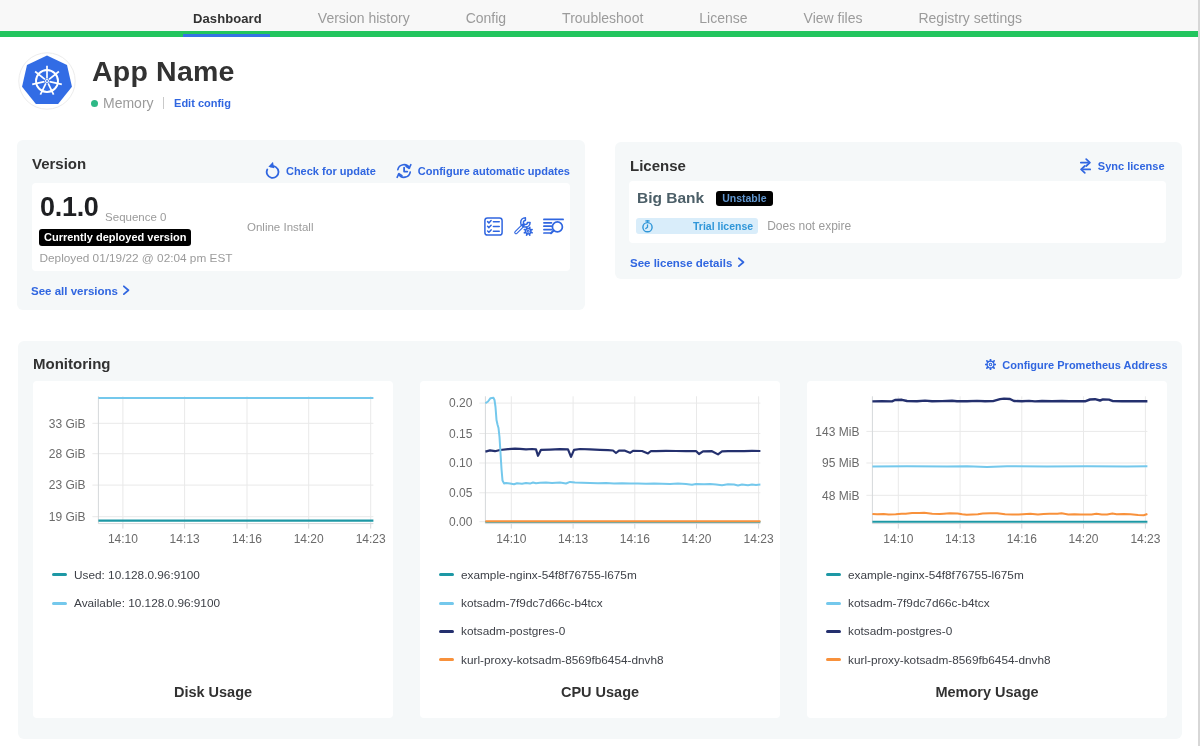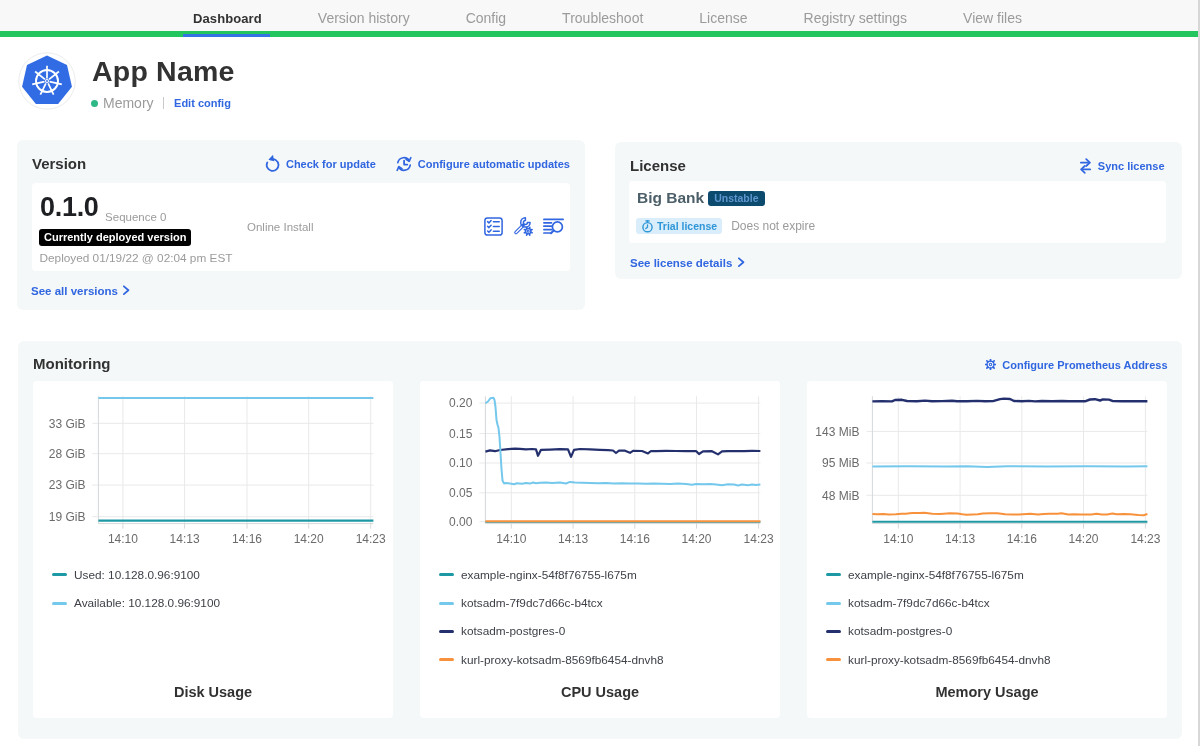"Registry settings" div.tab { order: before "View files" -> after "View files" }
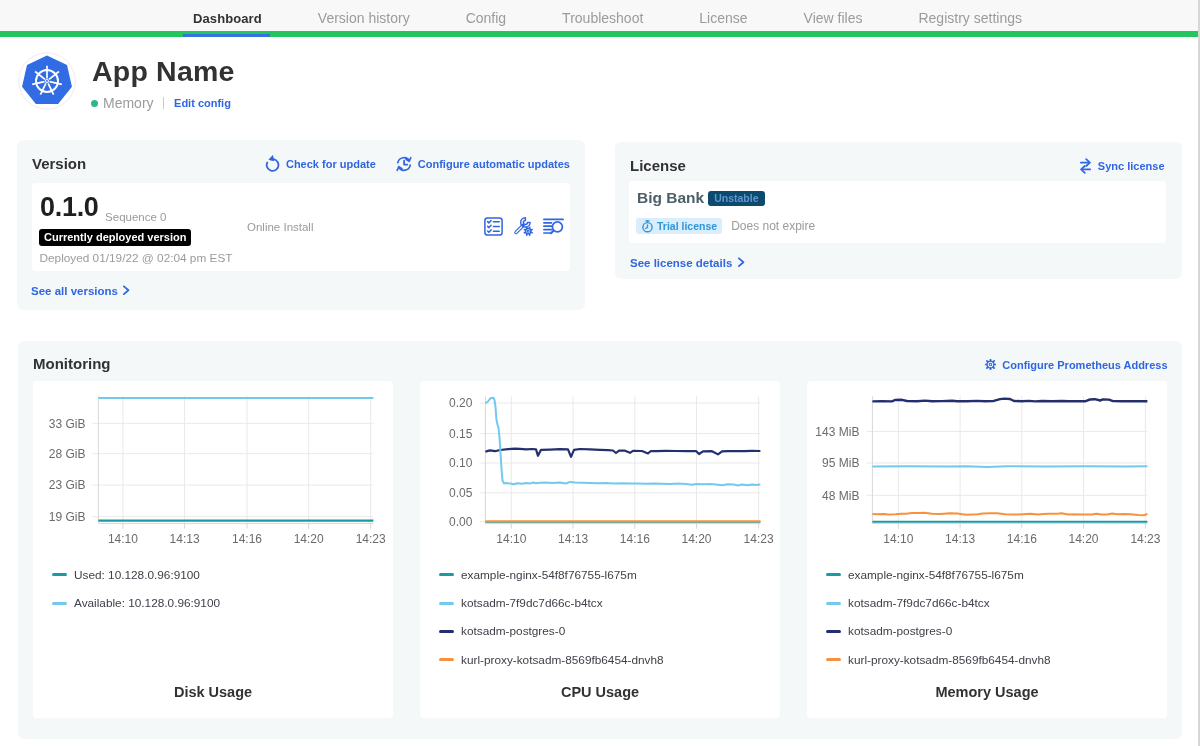"Check for update" div.abs { top: 15px -> 22px }
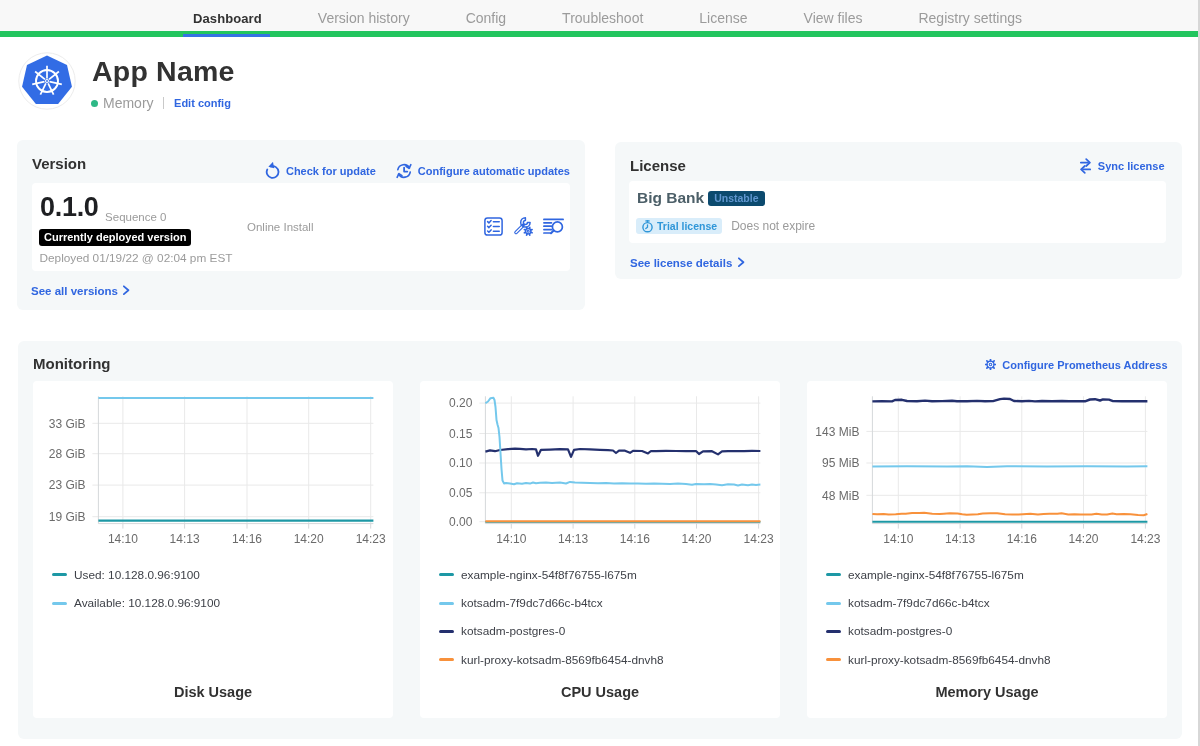"Unstable" span { background: #0c4a6e -> #000000; margin-left: 4px -> 12px }
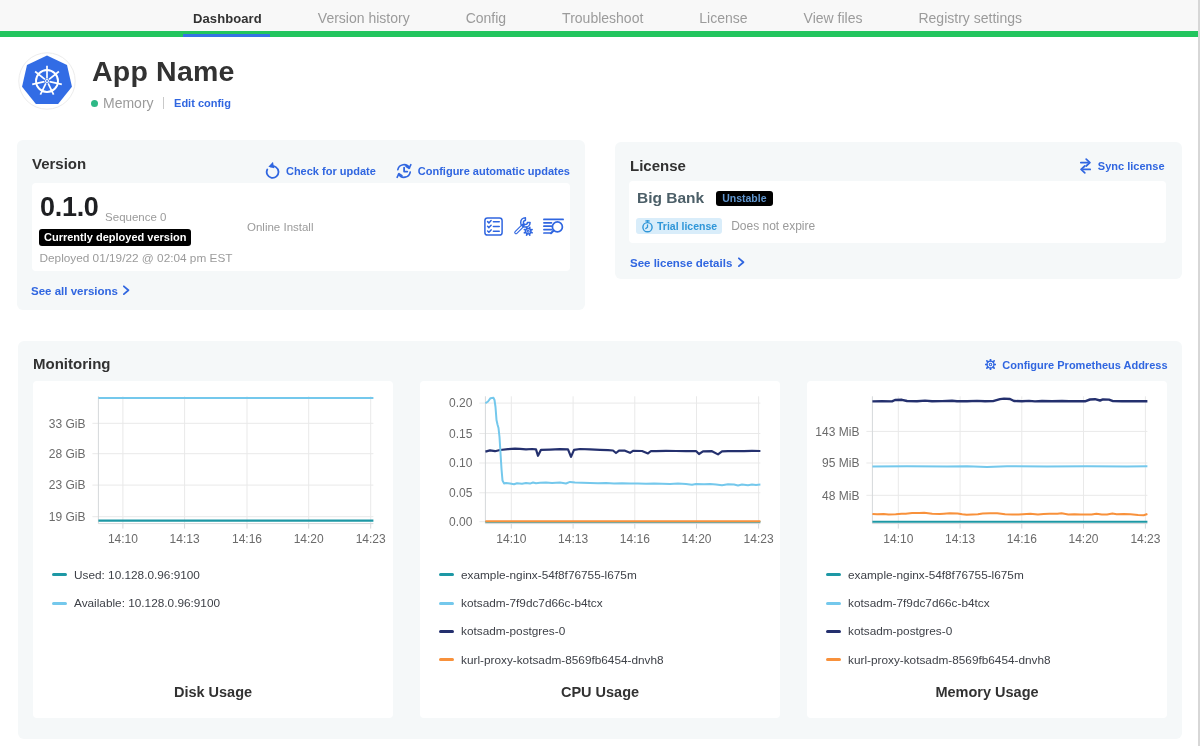"Trial license" span { gap: none -> 36px }
